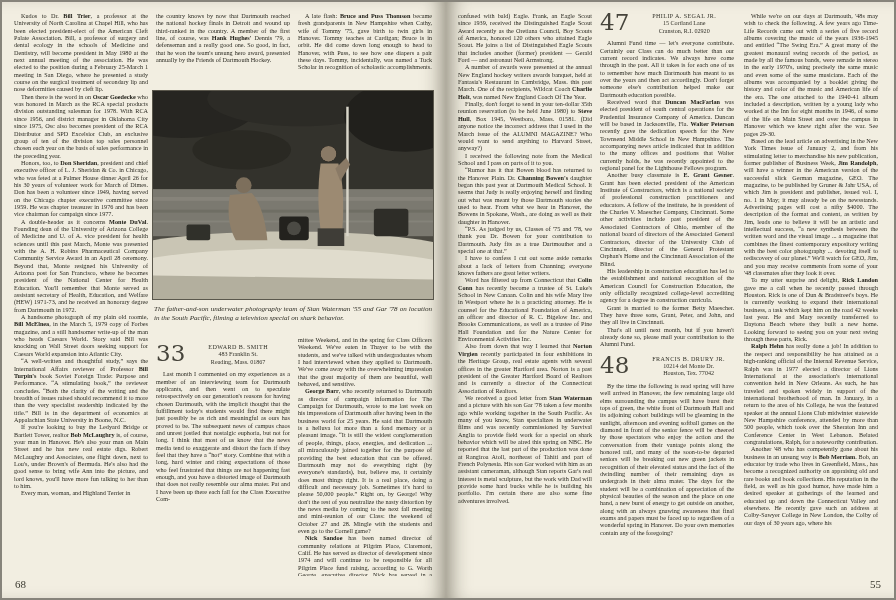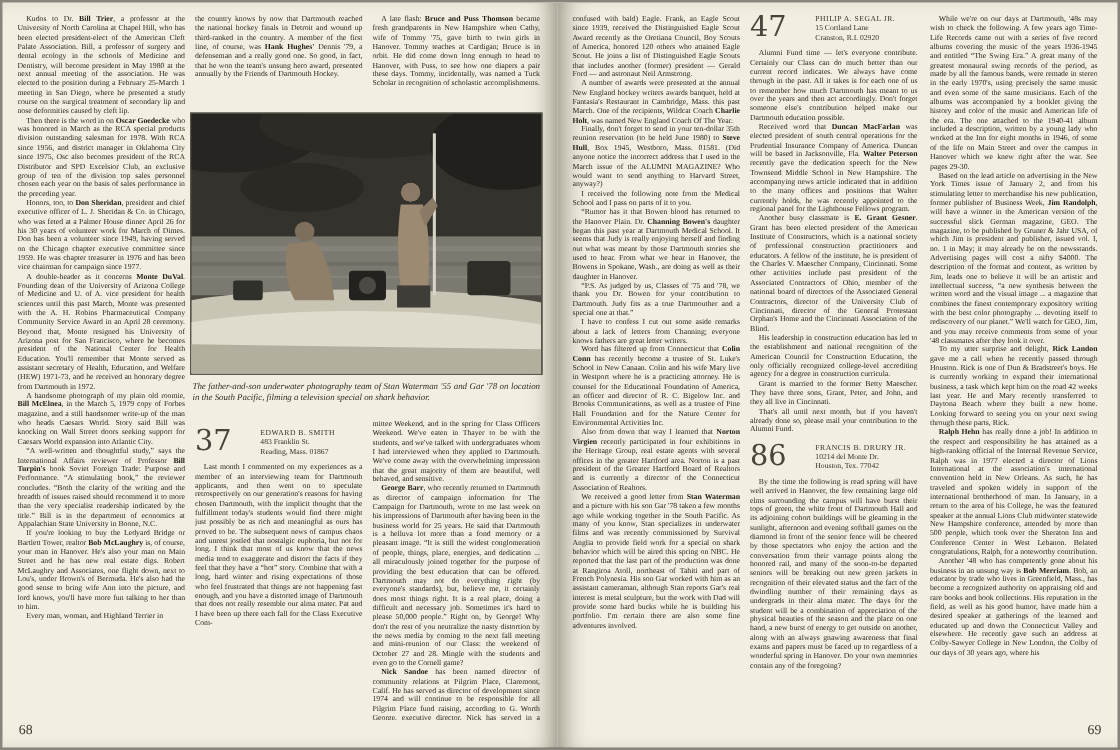"47" .class-head { text-align: left -> center }
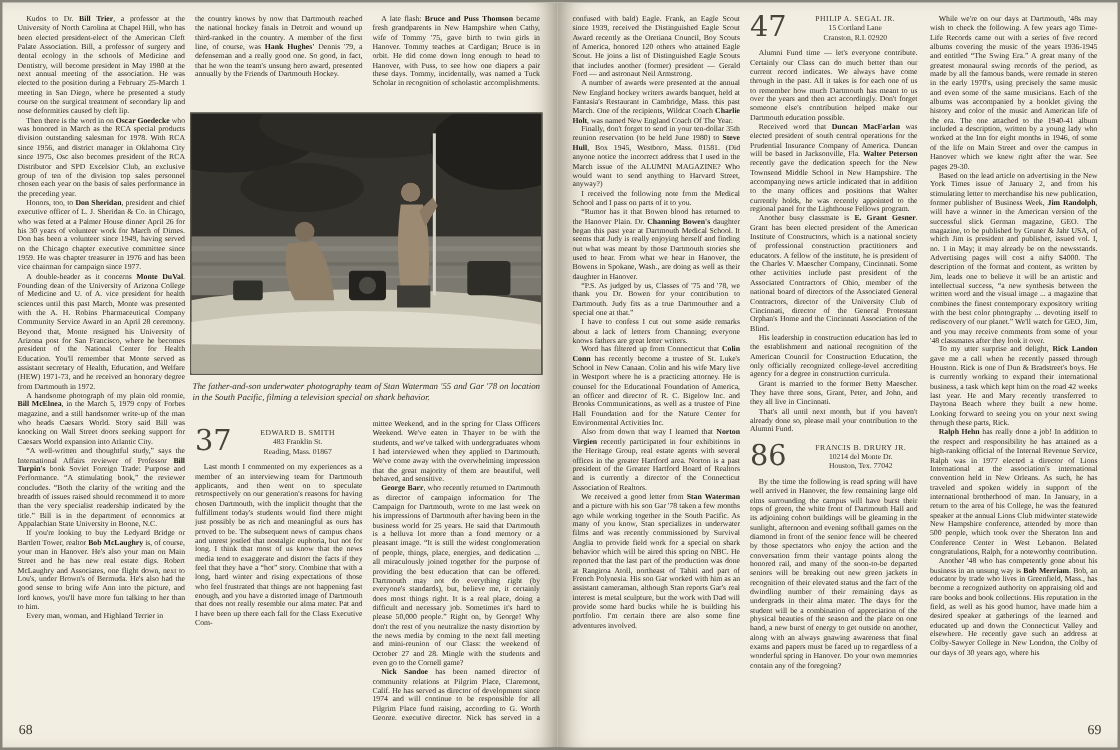"37" span.numeral { text: 37 -> 33 }
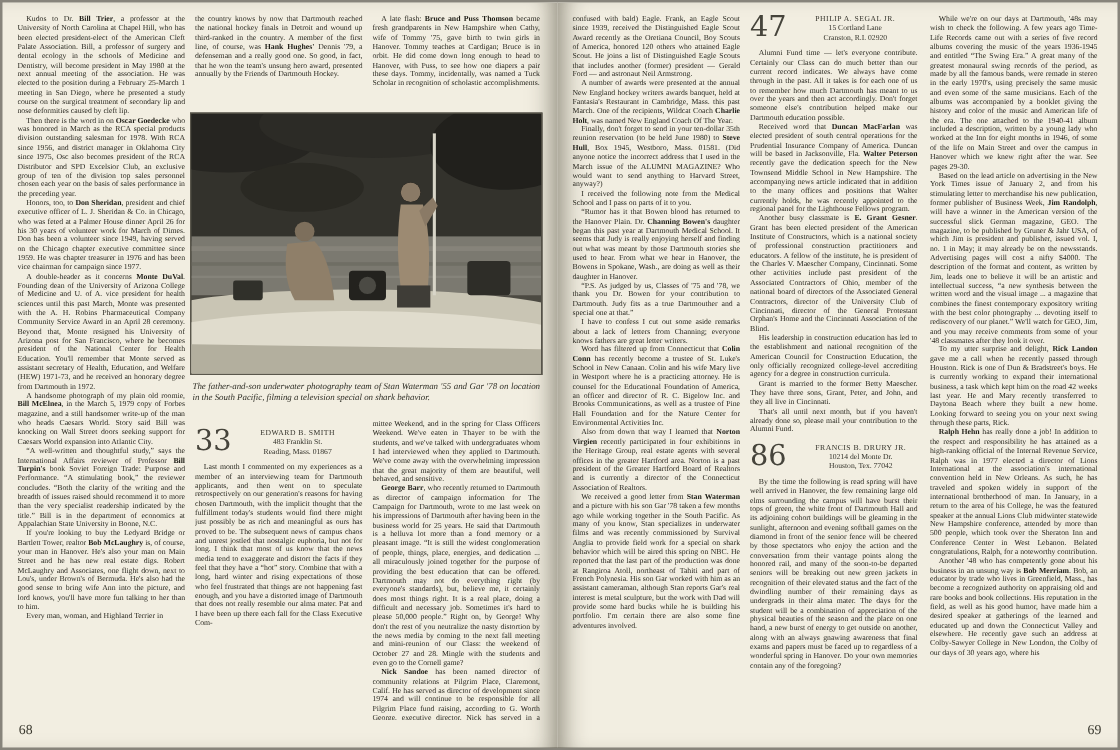"86" span.numeral { text: 86 -> 48 }
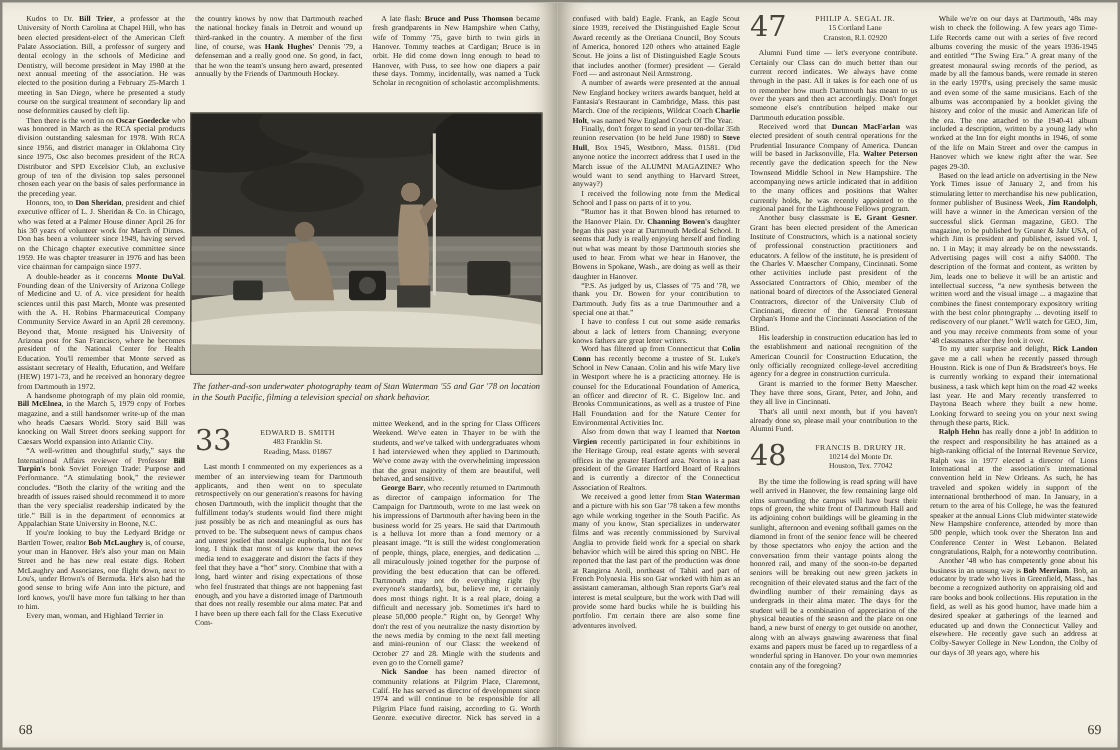"69" div.pagenum { text: 69 -> 55 }
